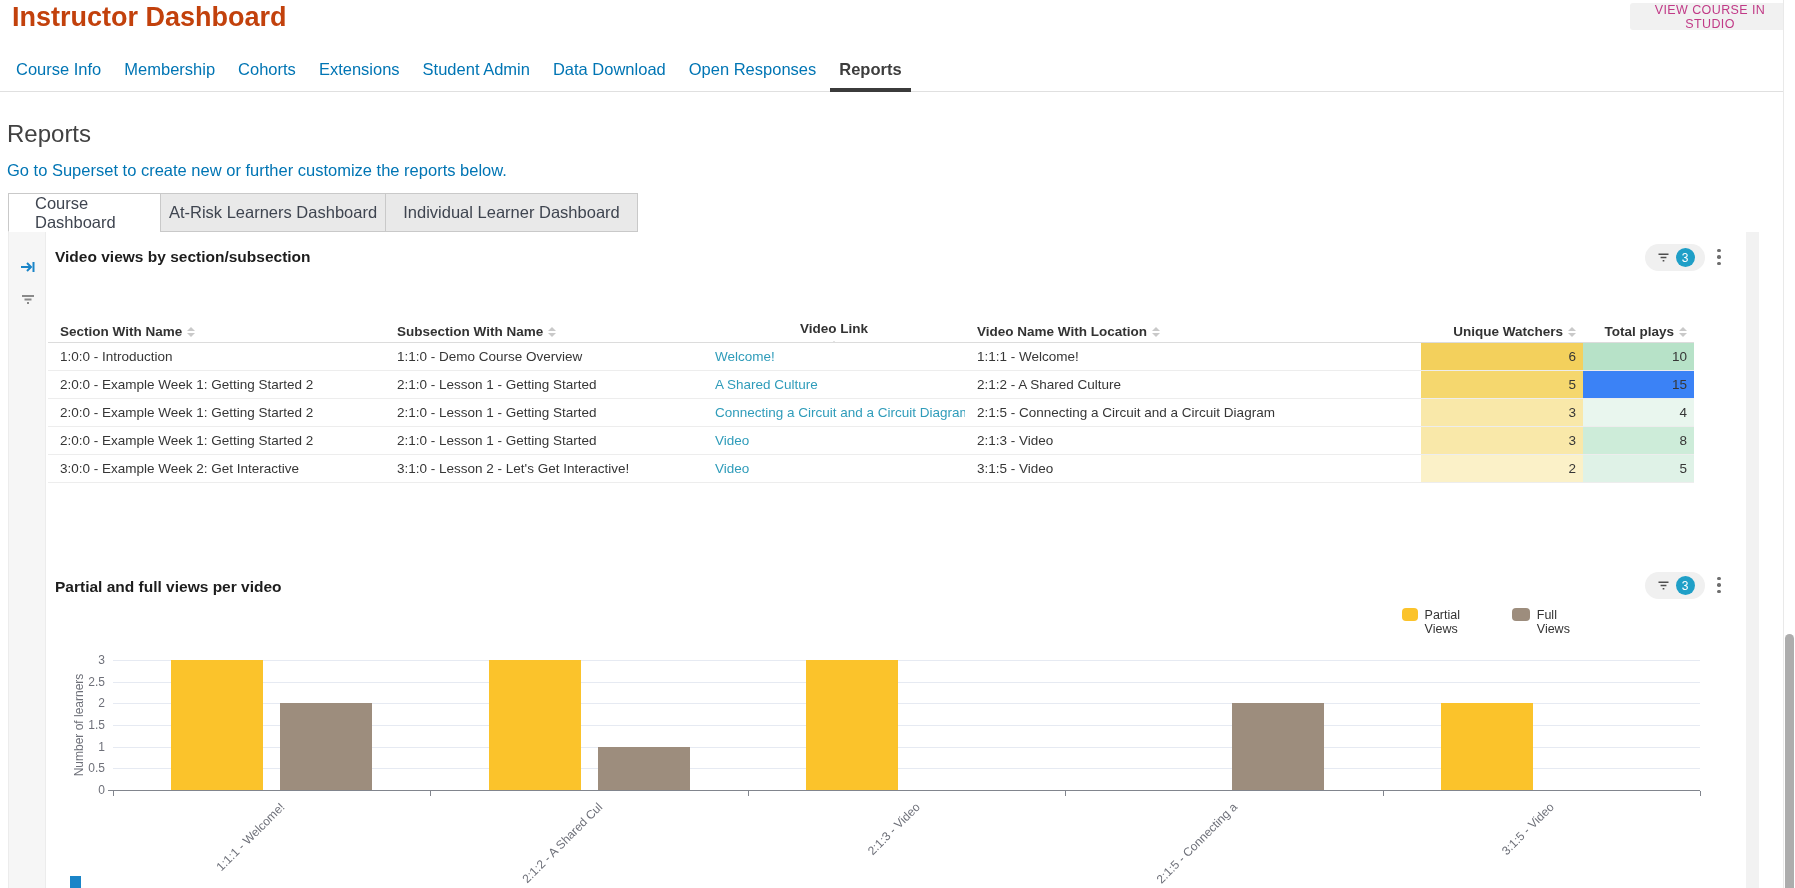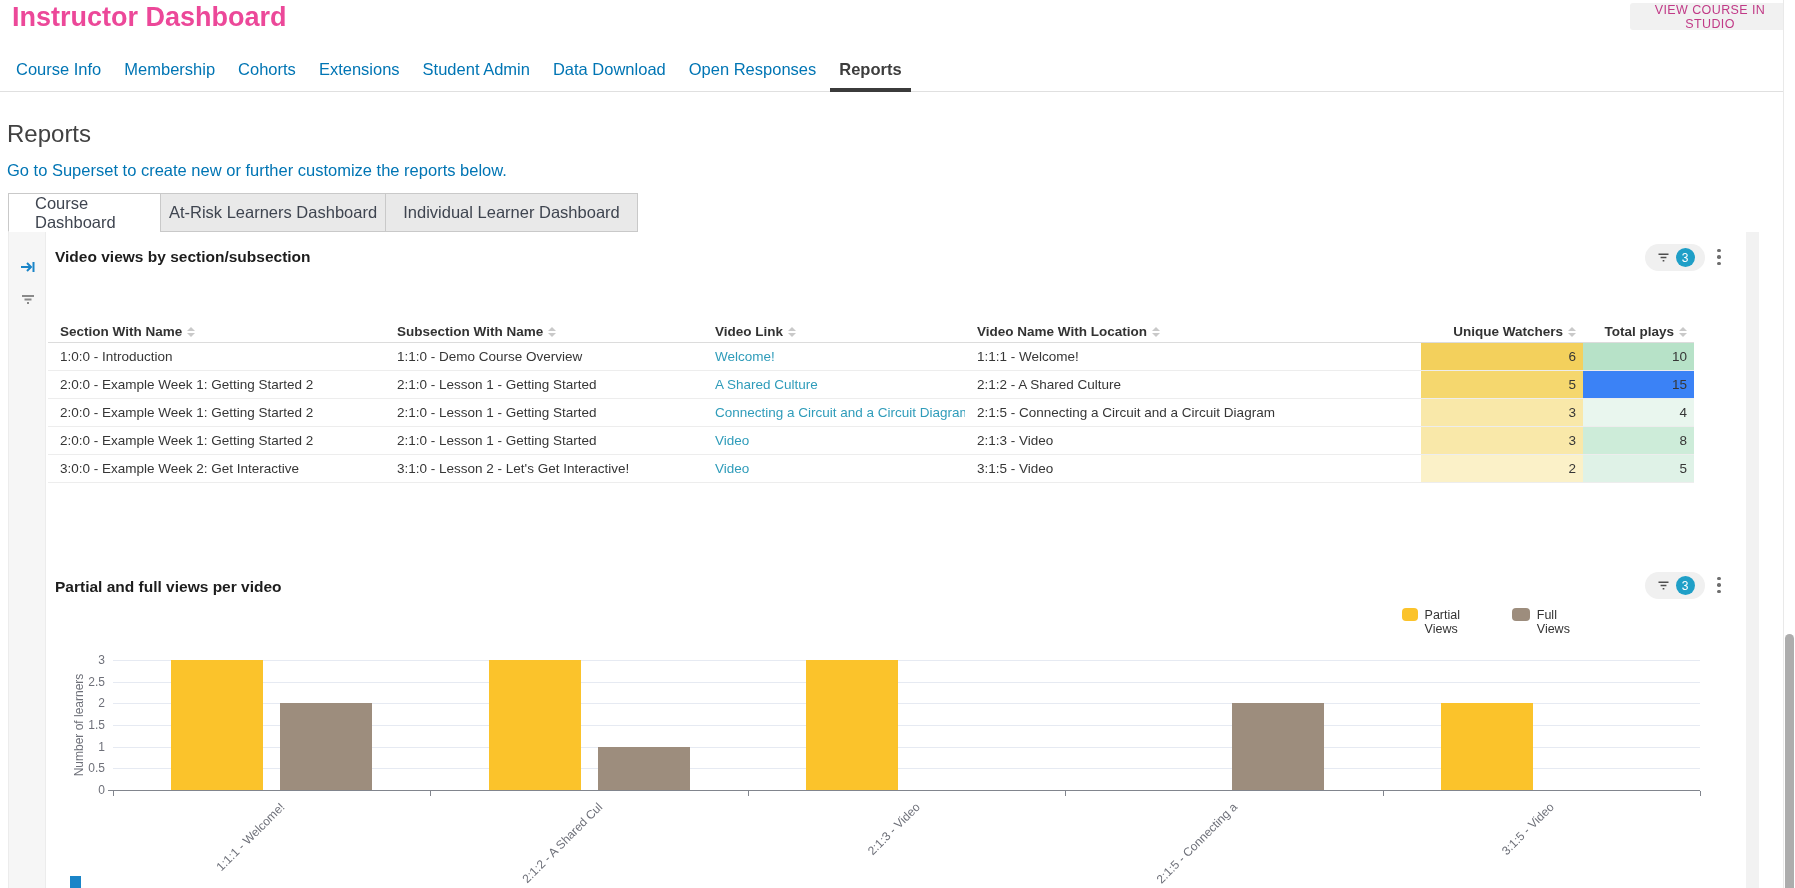"Instructor Dashboard" .page-title { color: #ec4899 -> #c2410c }
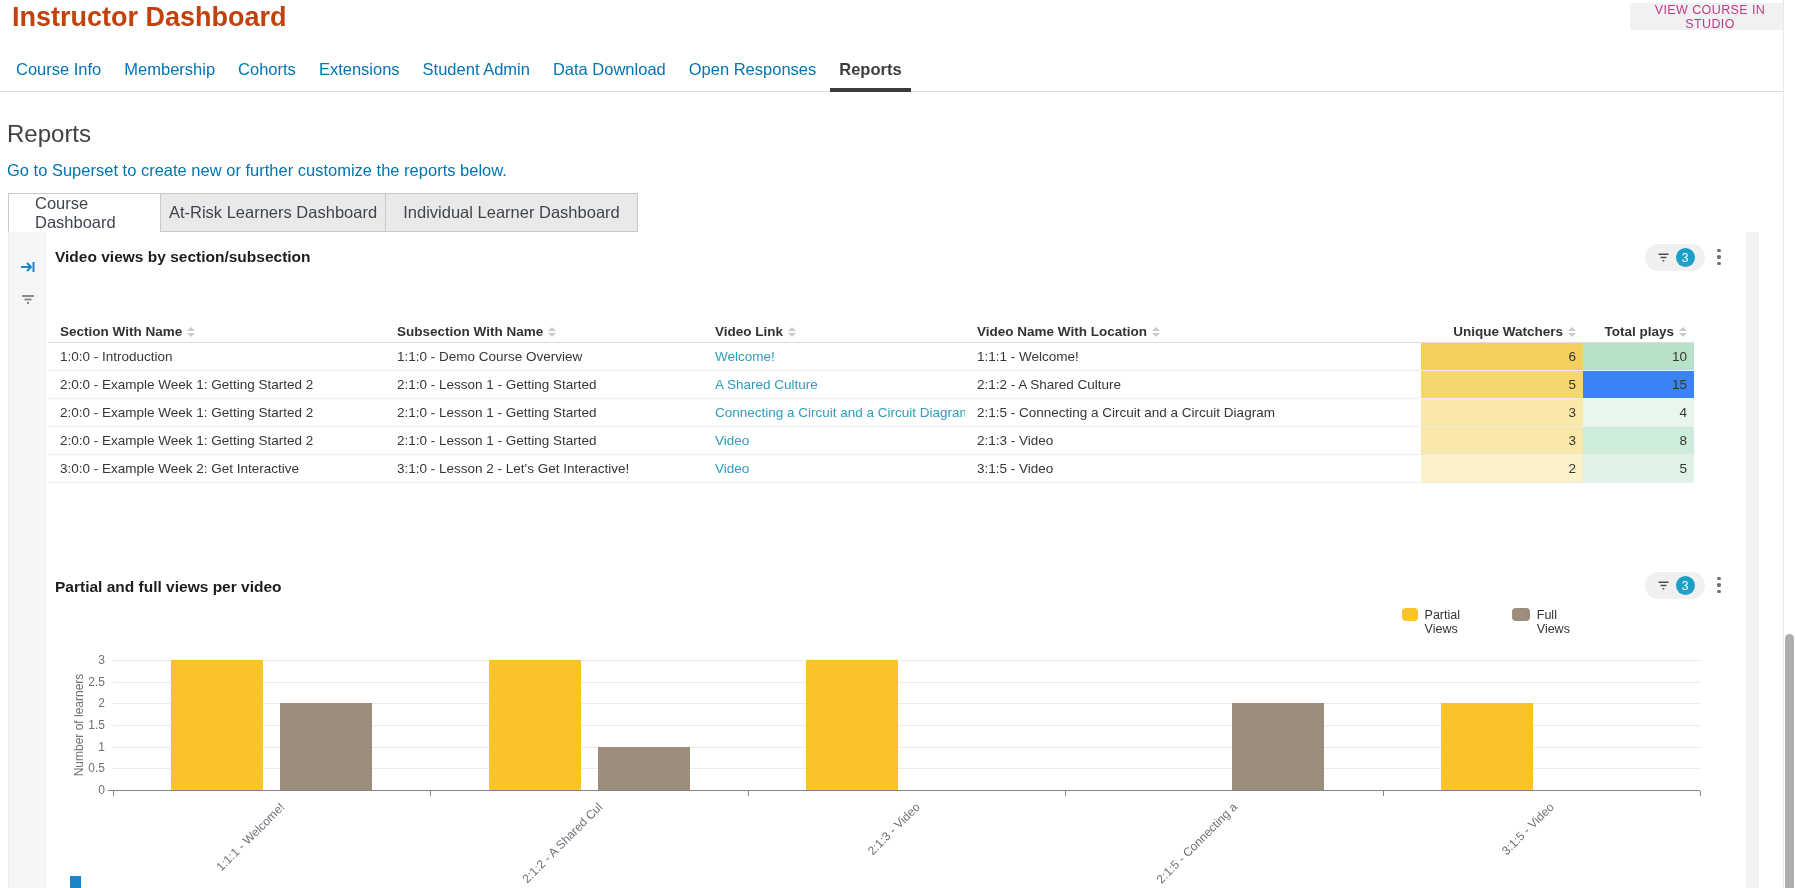"Video Link" div.t-cell { flex-direction: none -> column }
